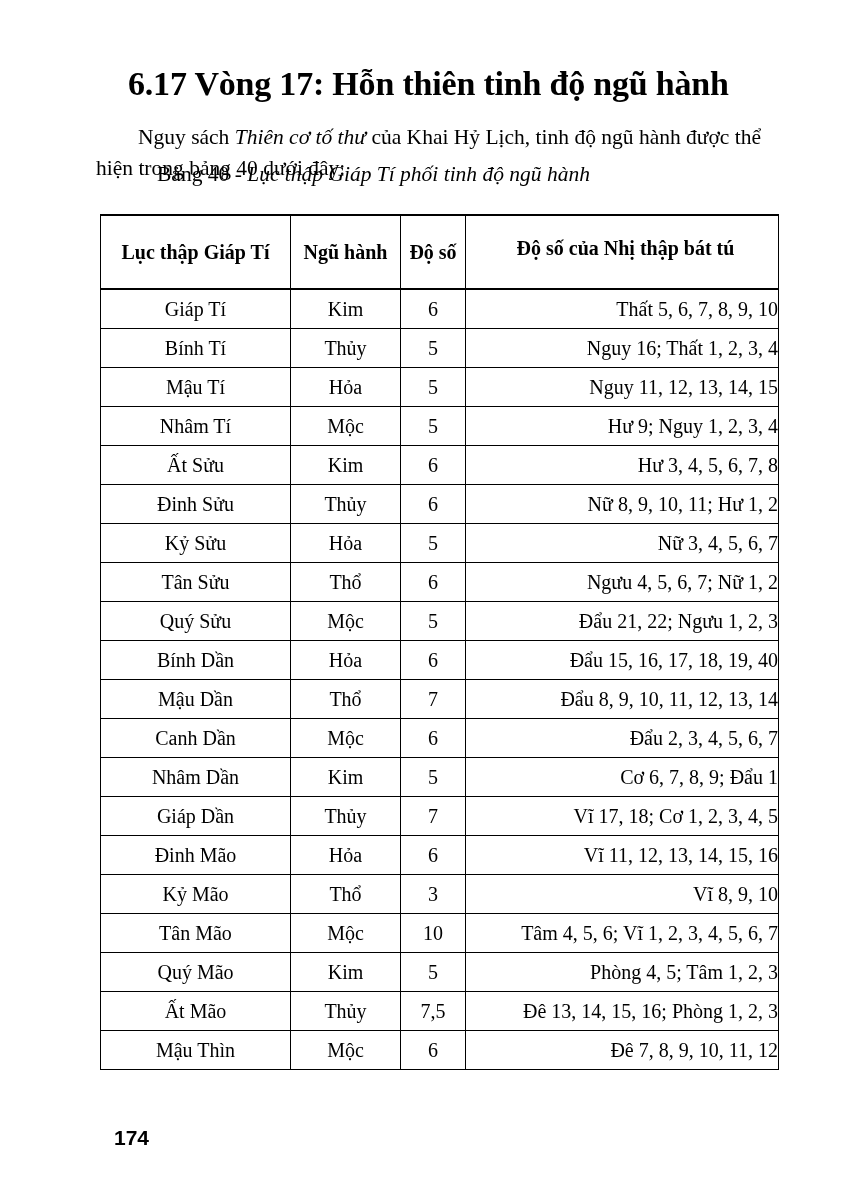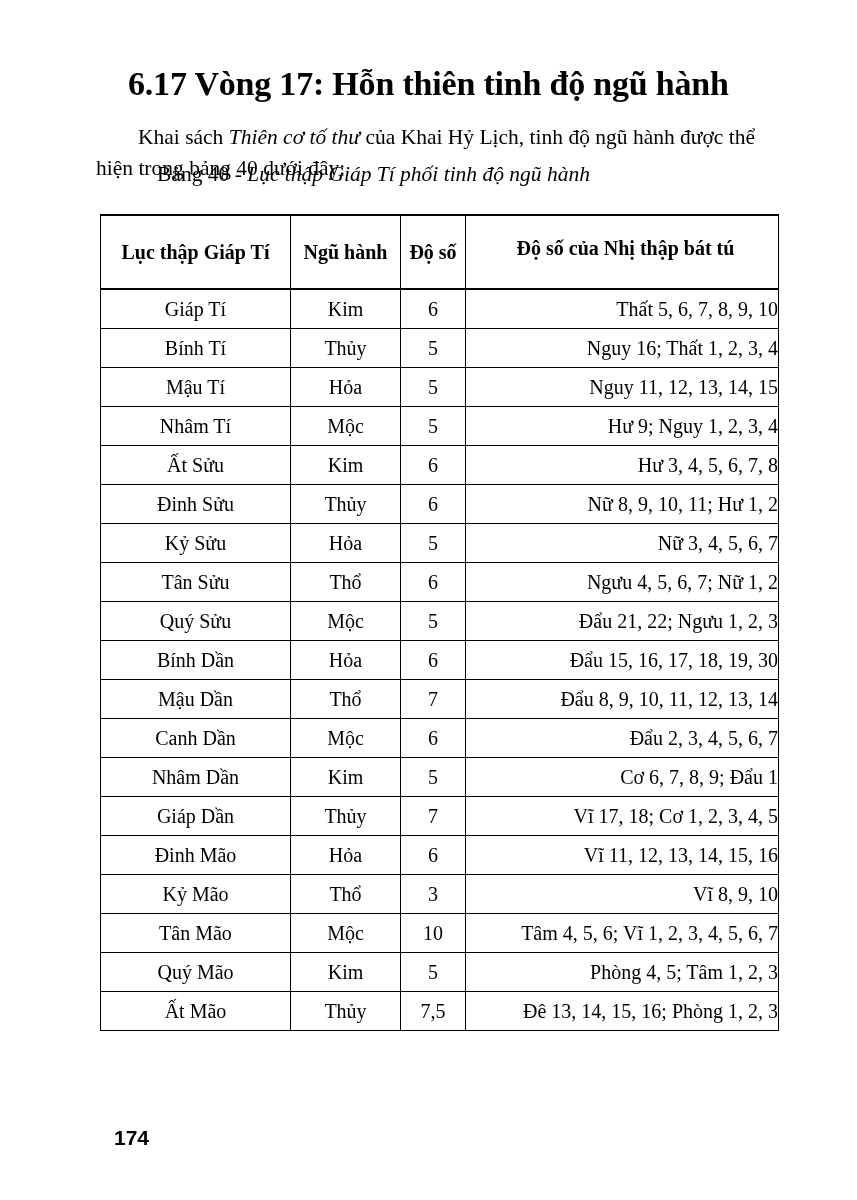"Khai sách" span { text: Khai -> Nguy }
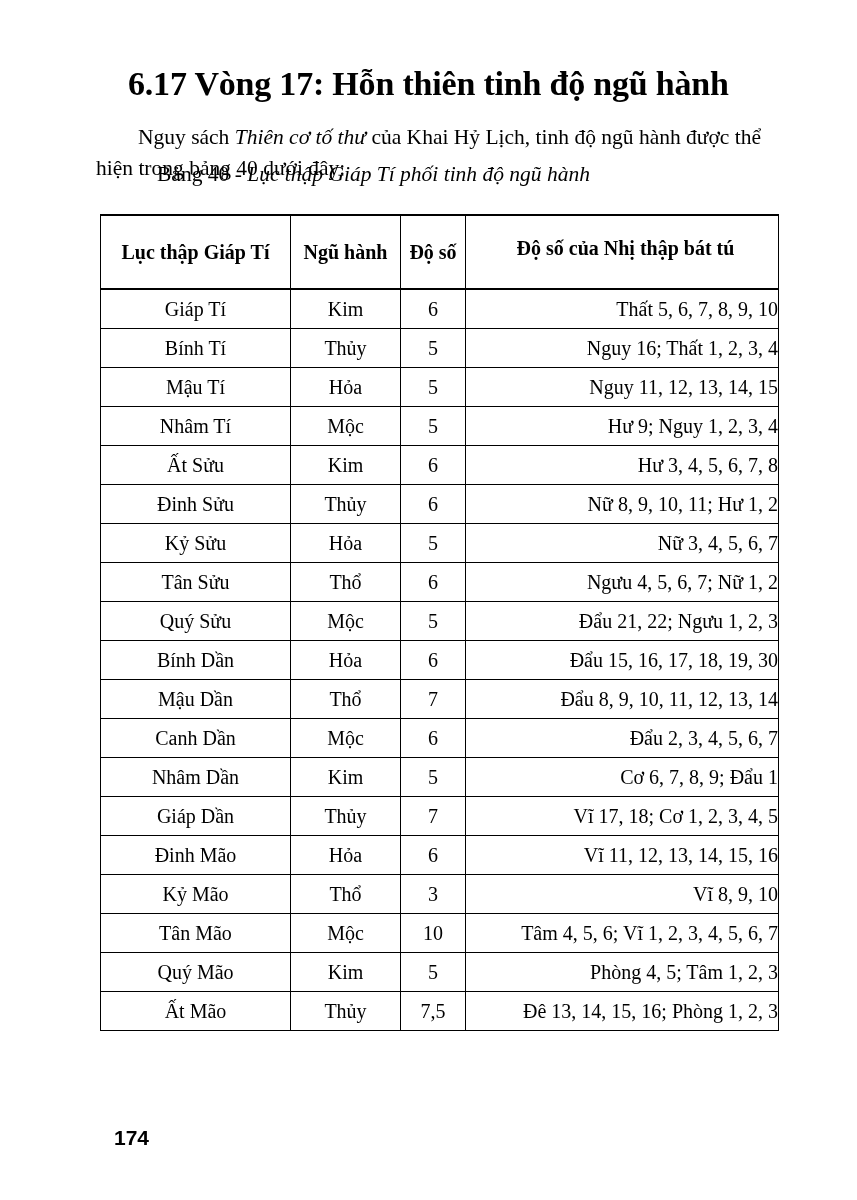"Đẩu 15, 16, 17, 18," td.c-detail { text: 30 -> 40 }
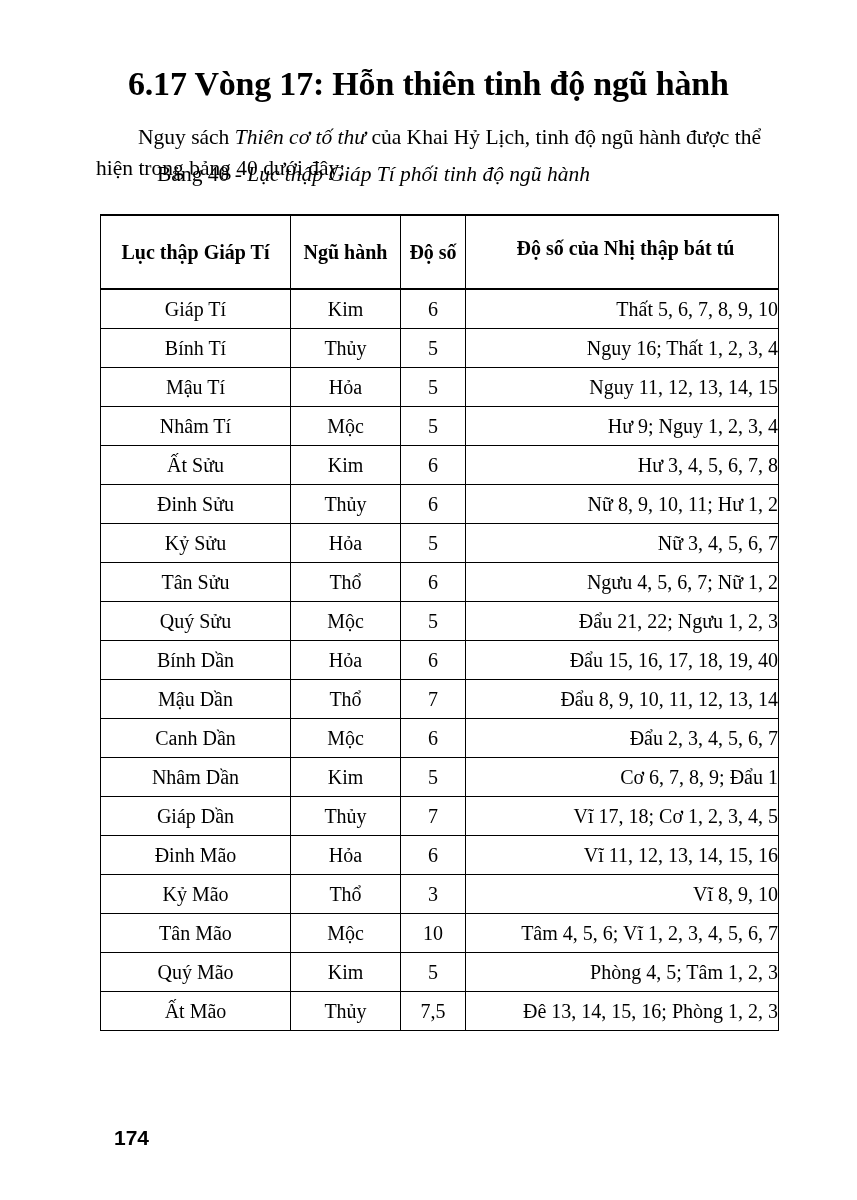"Mậu Thìn" tr { html: none -> <tr> <td>Mậu Thìn</td> <td>Mộc</td> <td>6</td> <td>Đê 7, 8, 9, 10, 11, 12</td> </tr> }
